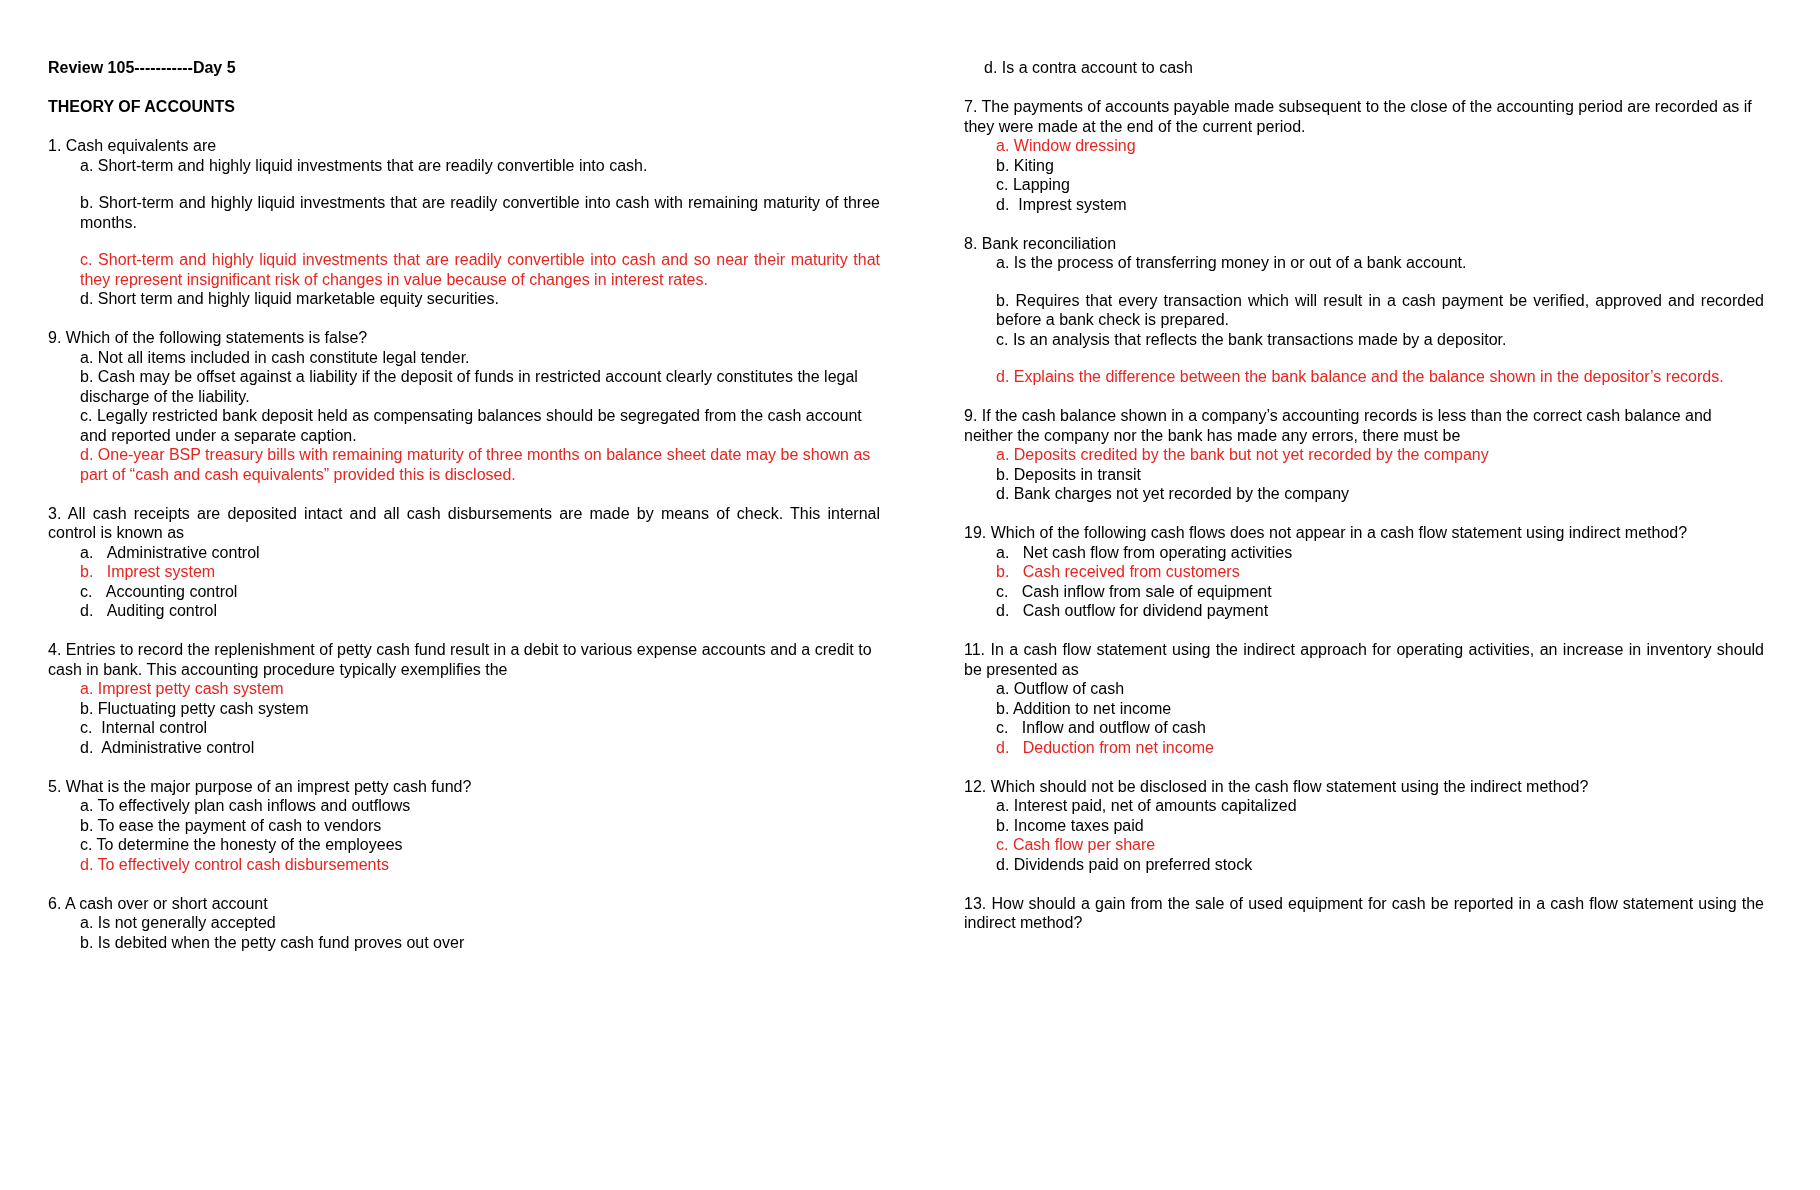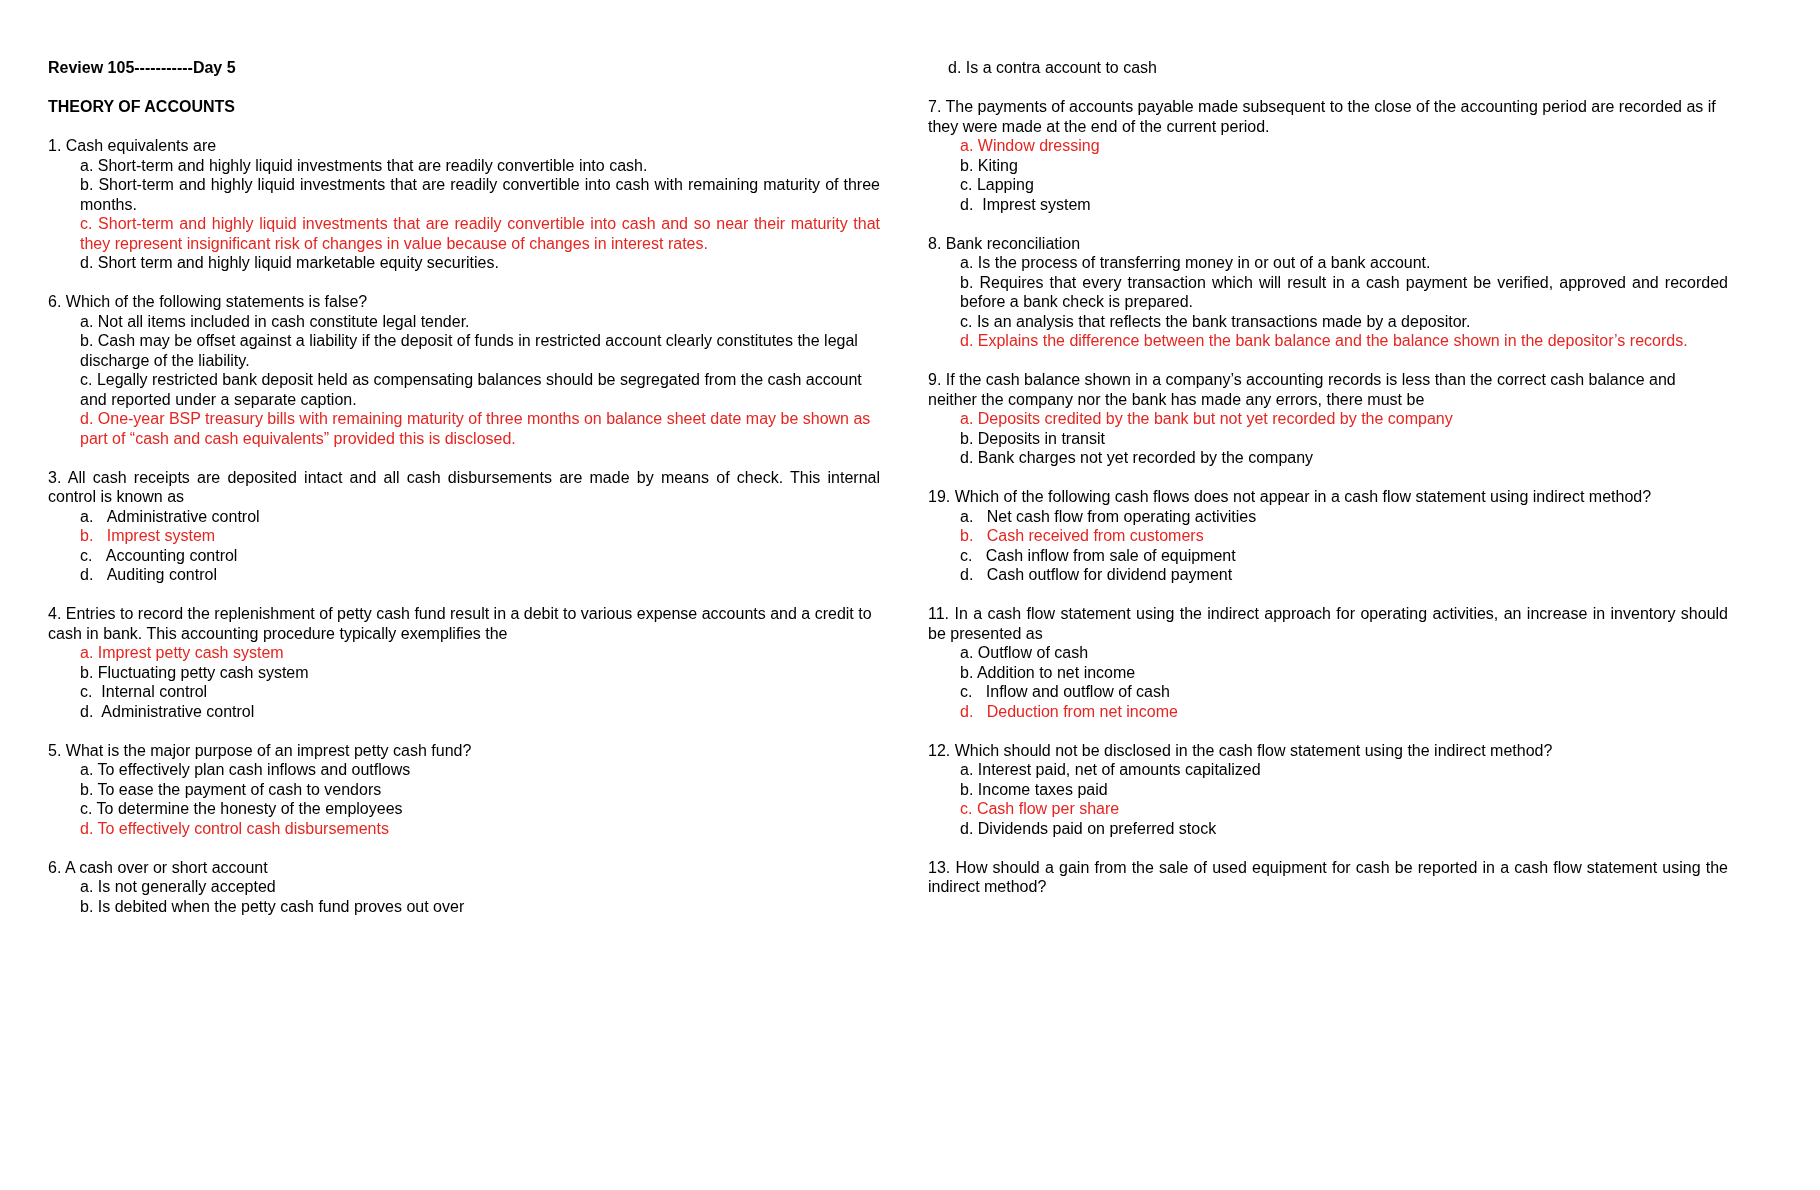"d. Is a contra account" .col-right { left: 928px -> 964px }
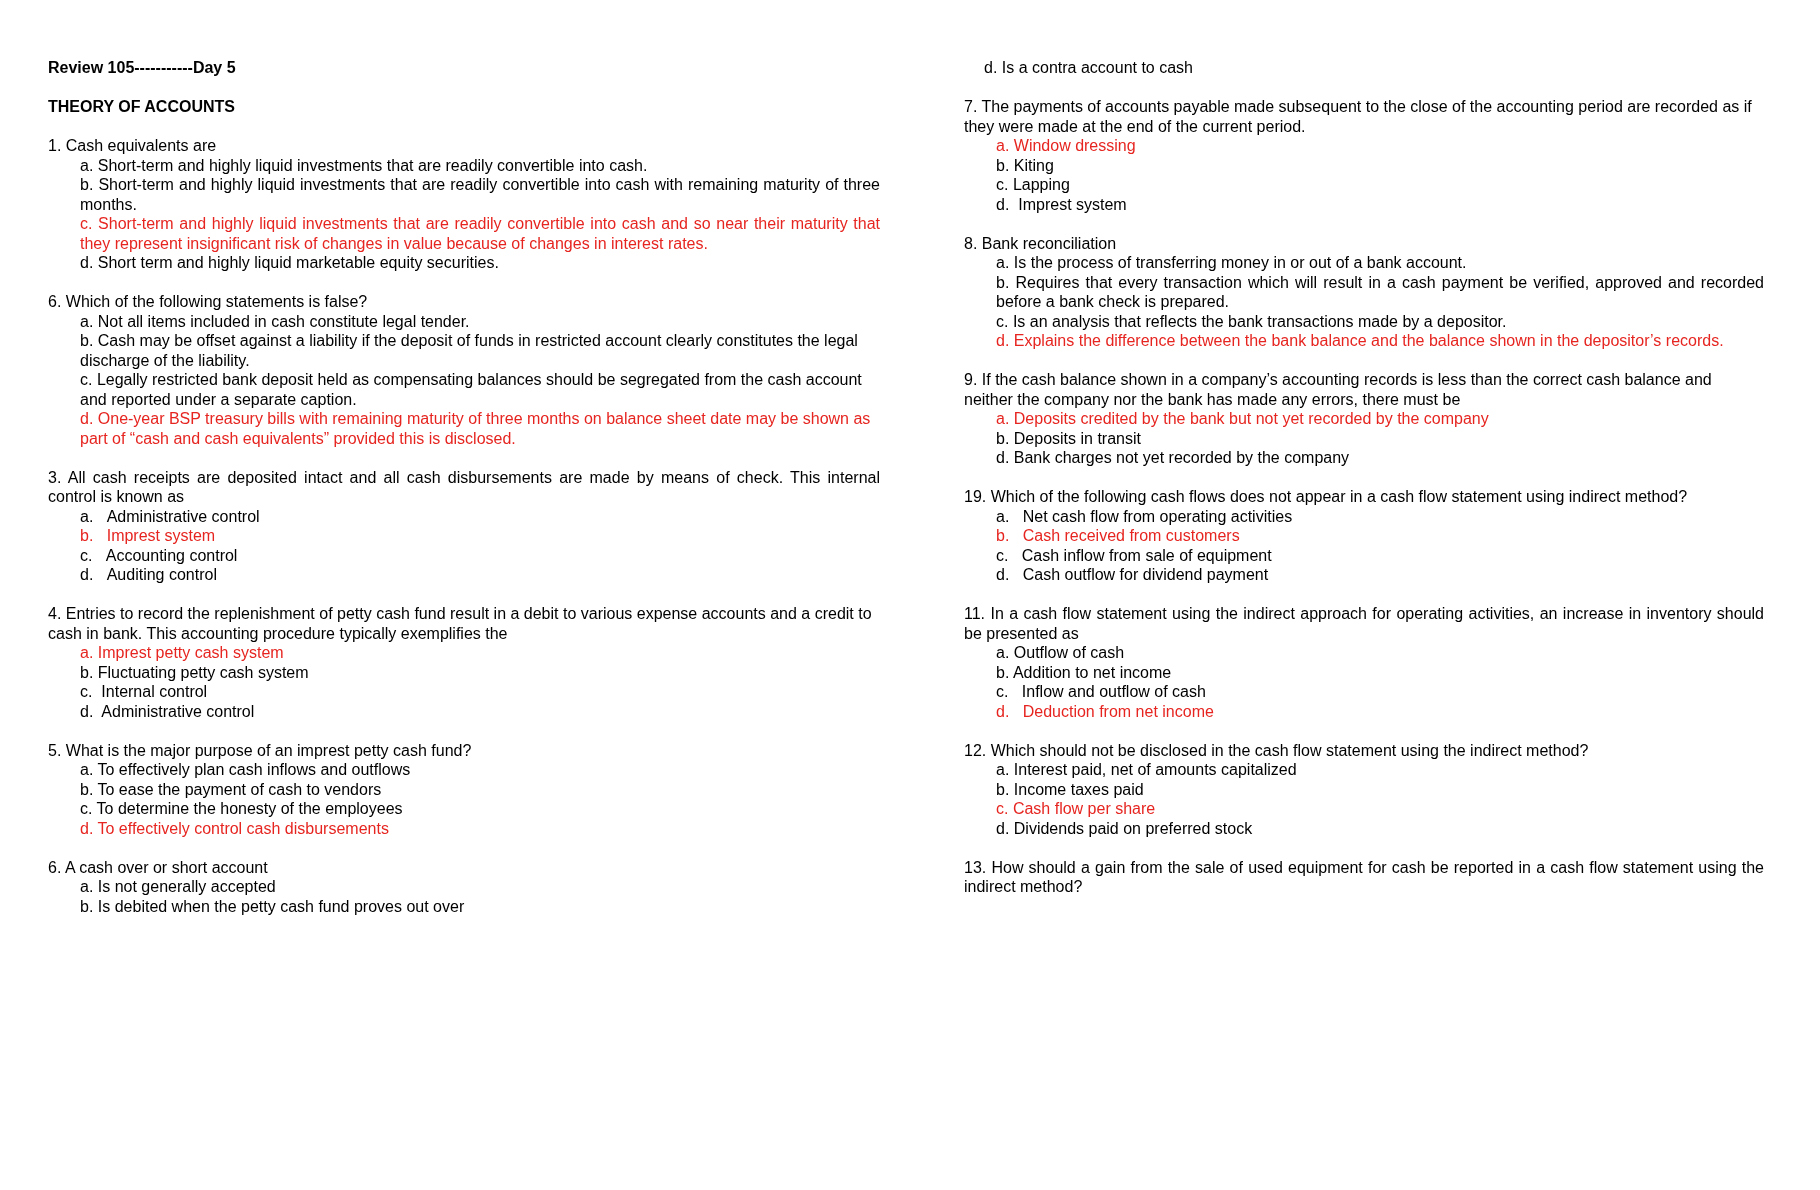"b. Short-term and highly liquid" .just { margin-top: none -> 18px }
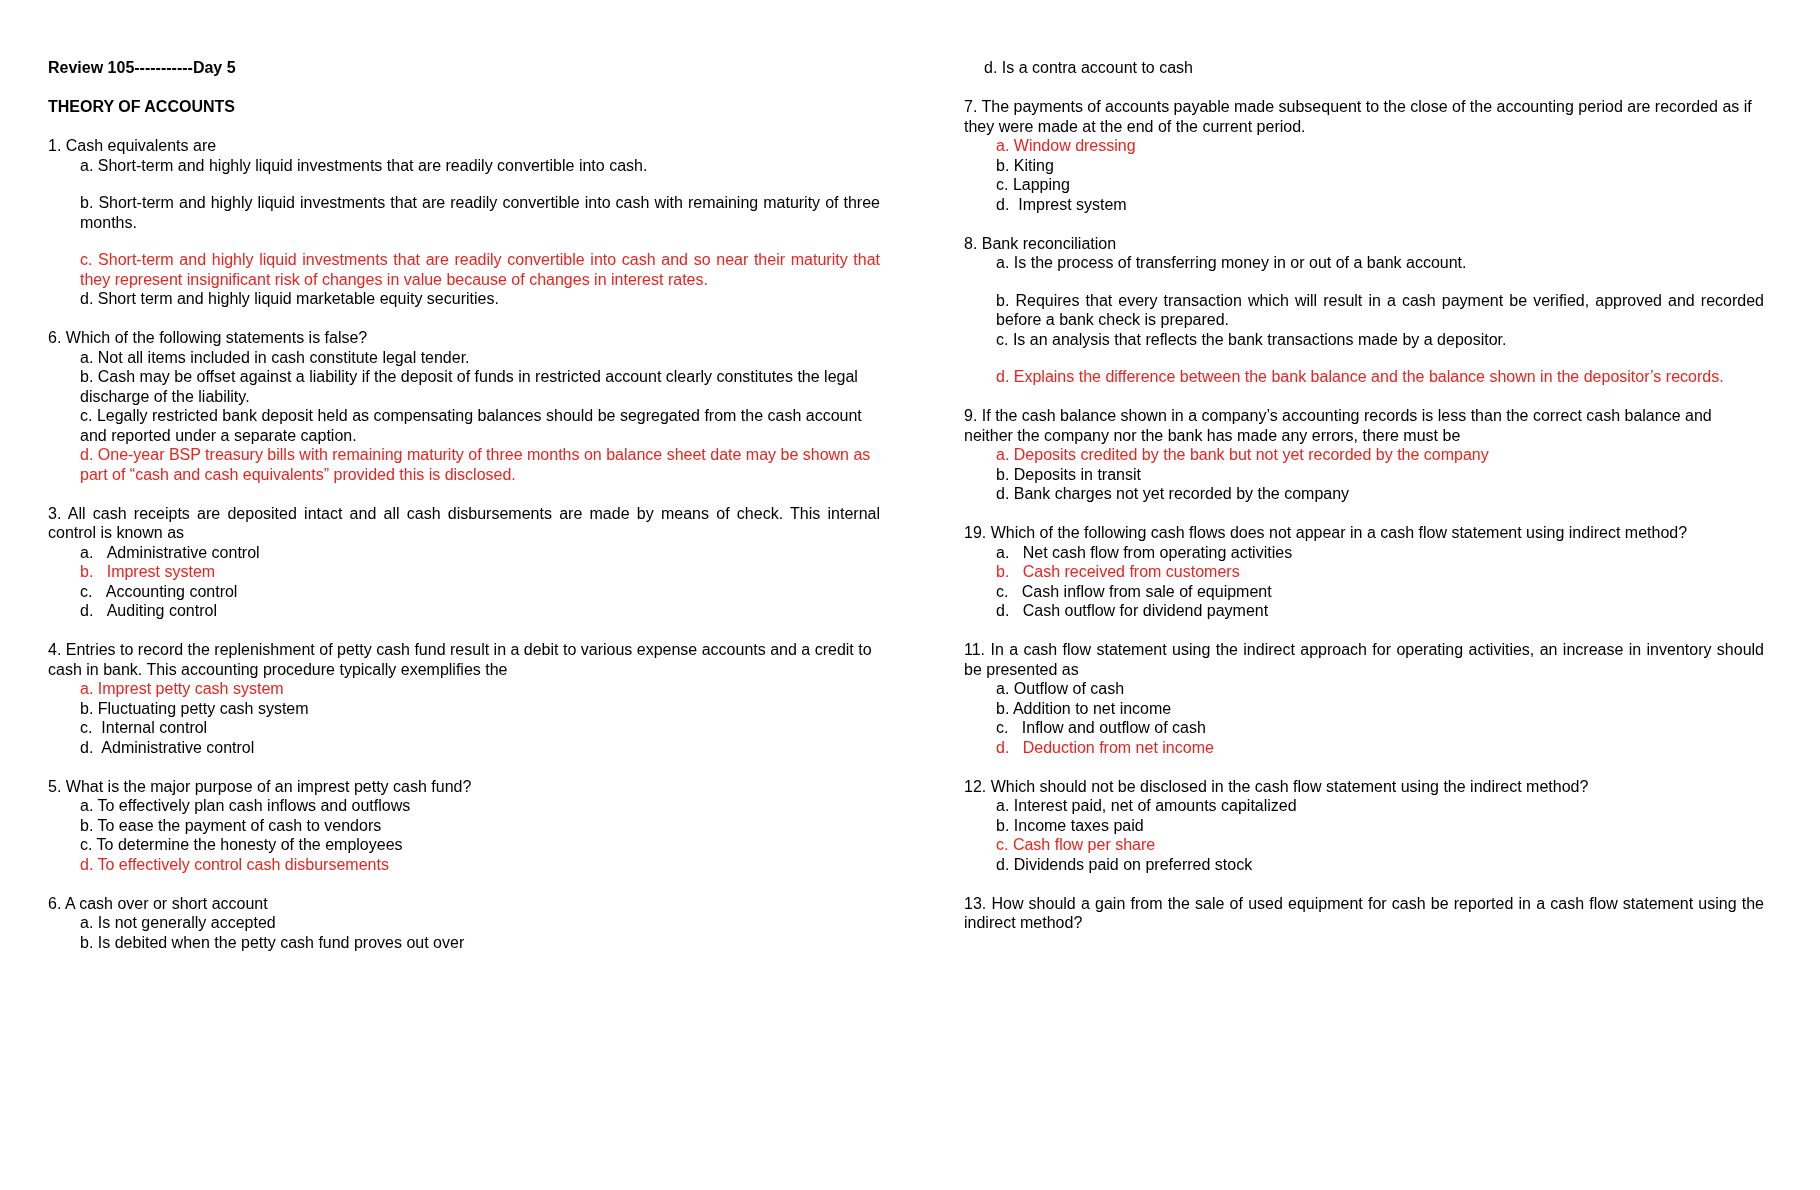"6. Which of the following" p { text: 6 -> 9 }
